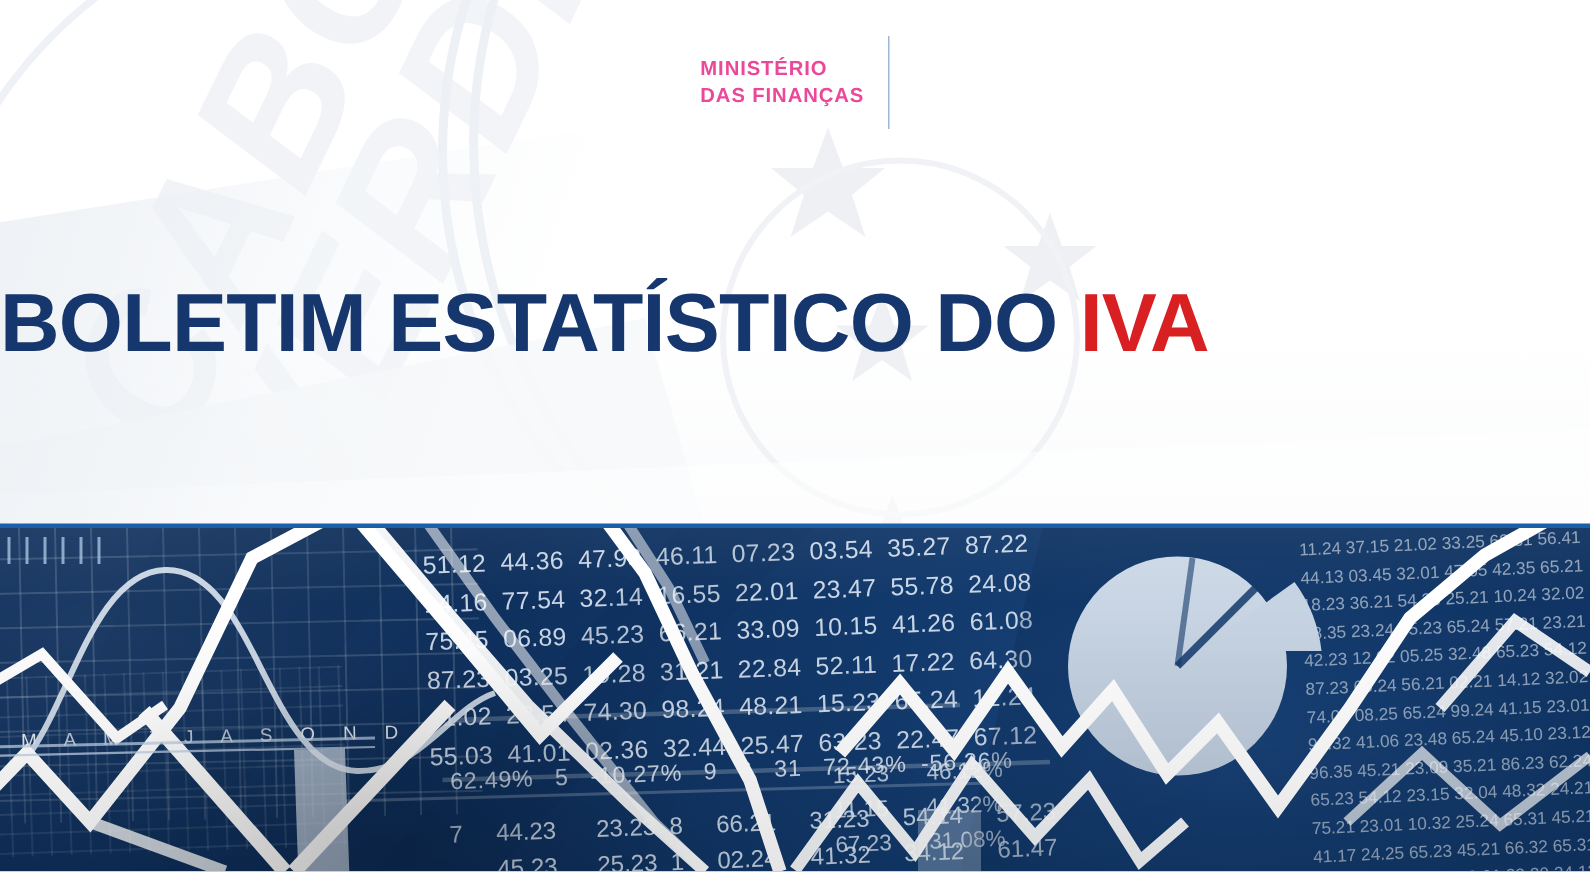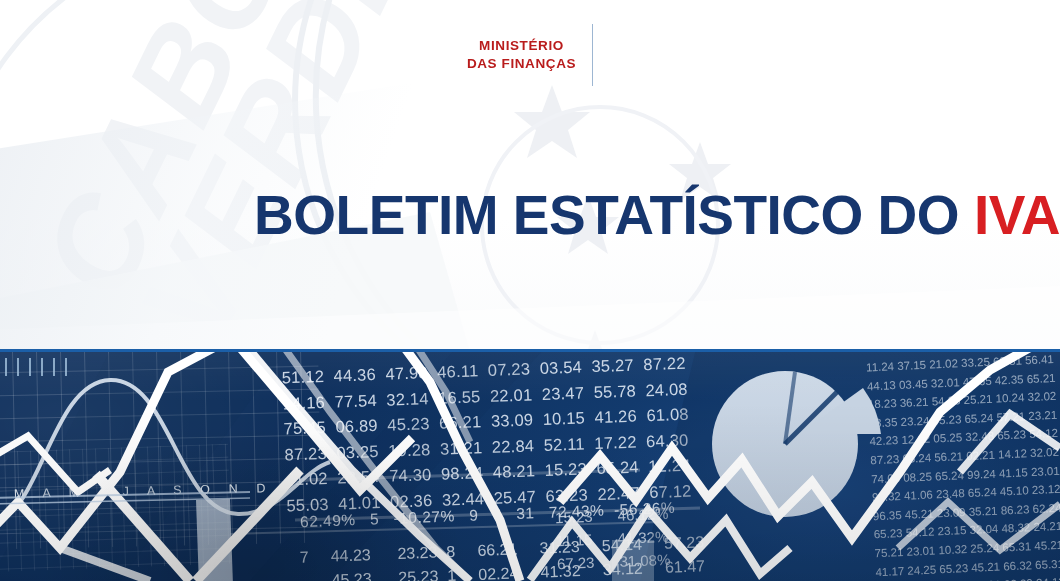"MINISTÉRIO" .ministerio { color: #b91c1c -> #ec4899; text-align: center -> left }
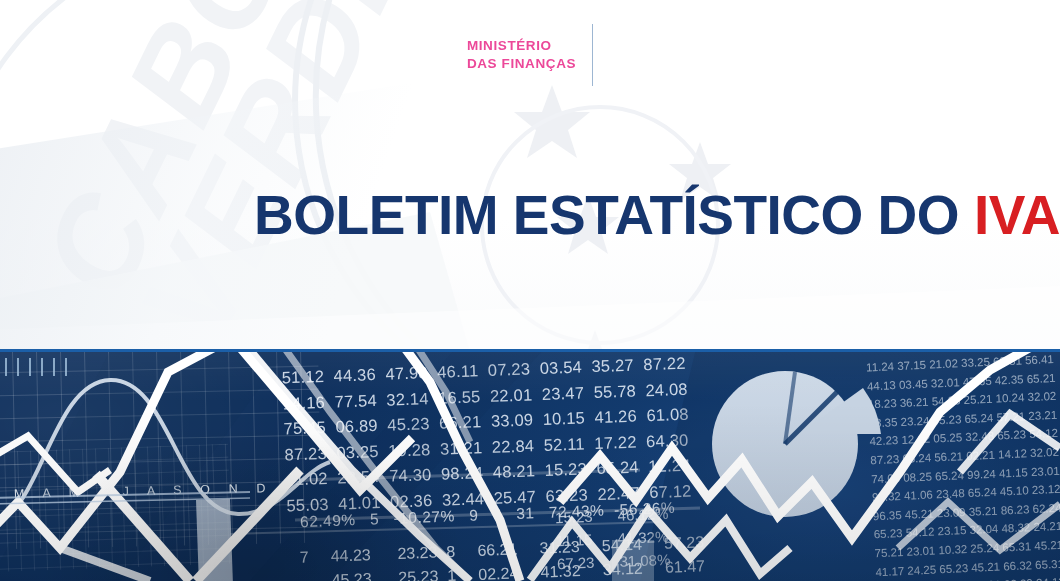"BOLETIM ESTATÍSTICO DO IVA" .title-wrap { text-align: right -> left }
